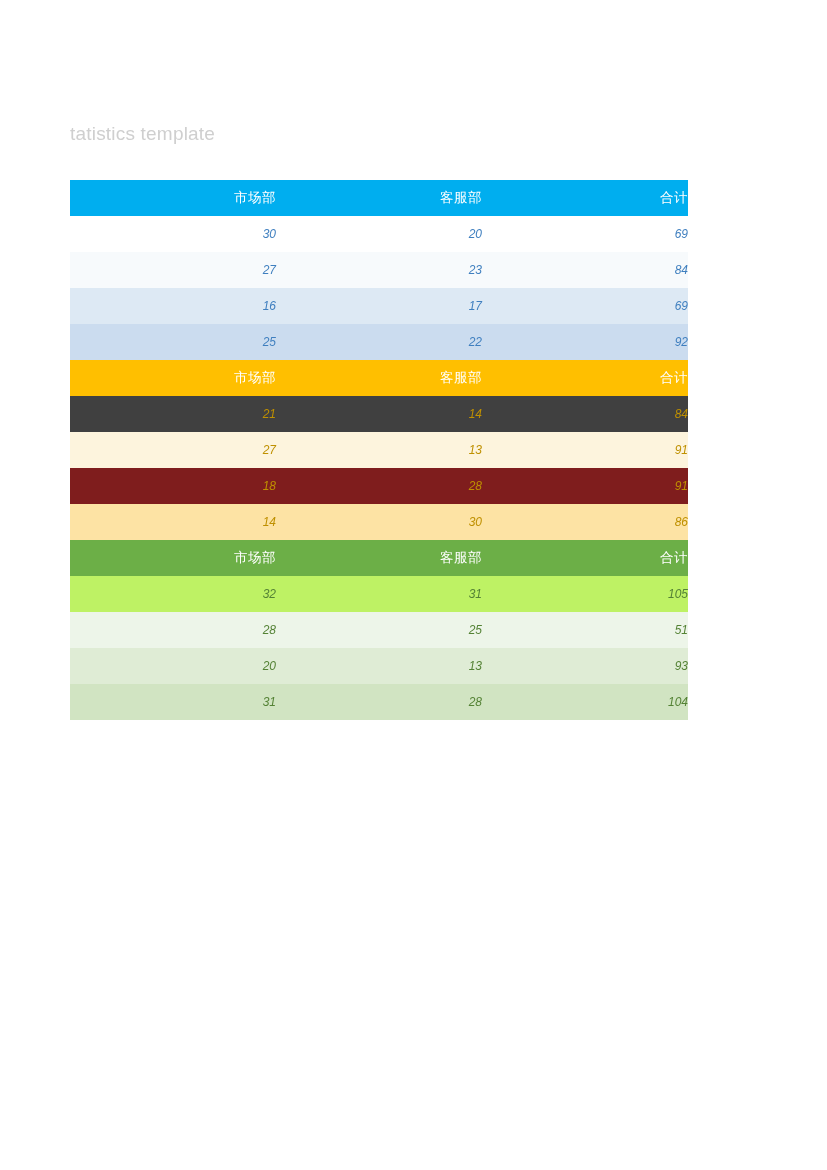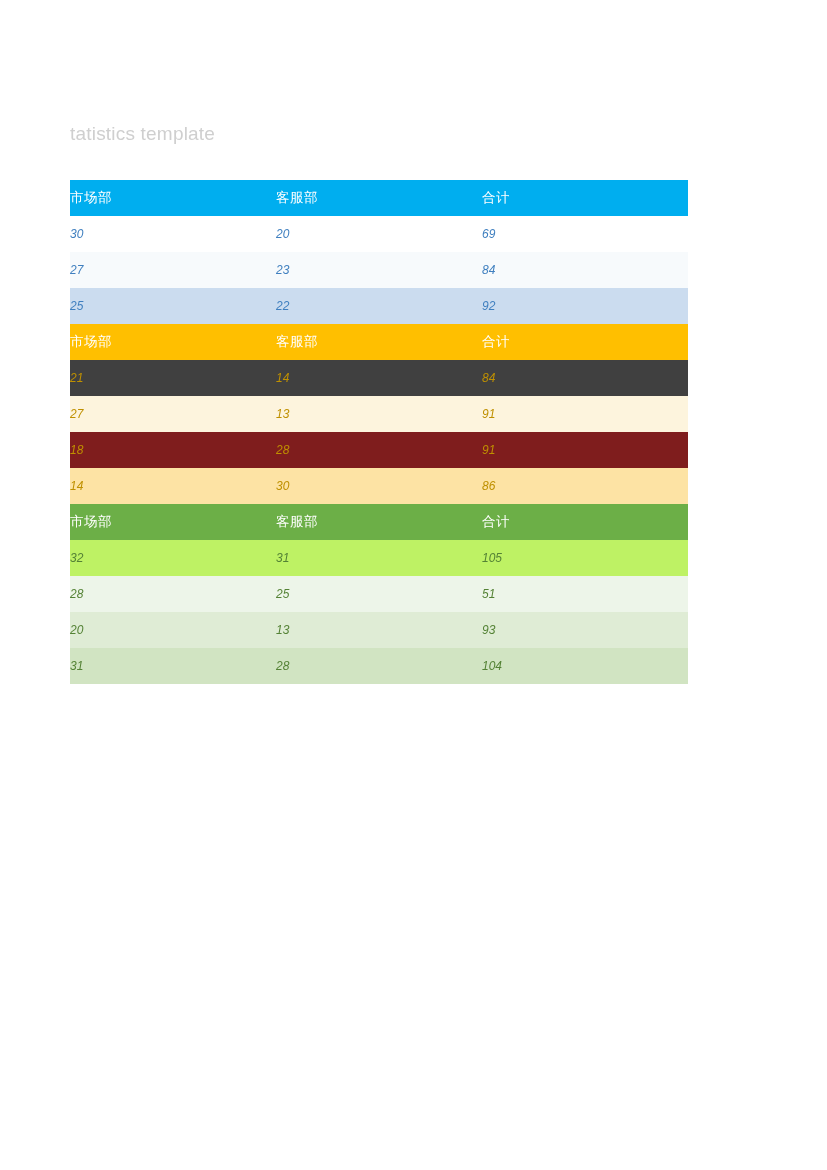"市场部" .grid-table th, .grid-table td { text-align: left -> right }
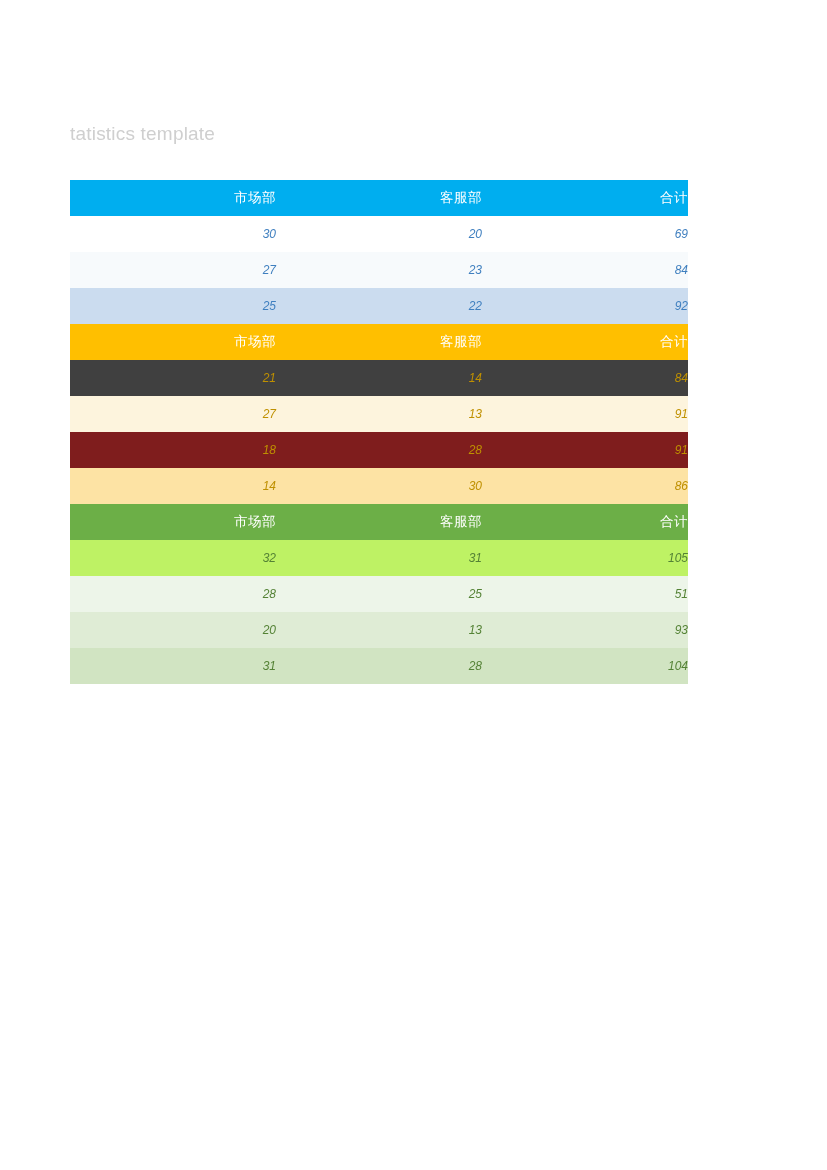"16" tr { html: none -> <tr> <td>16</td> <td>17</td> <td>69</td> </tr> }
